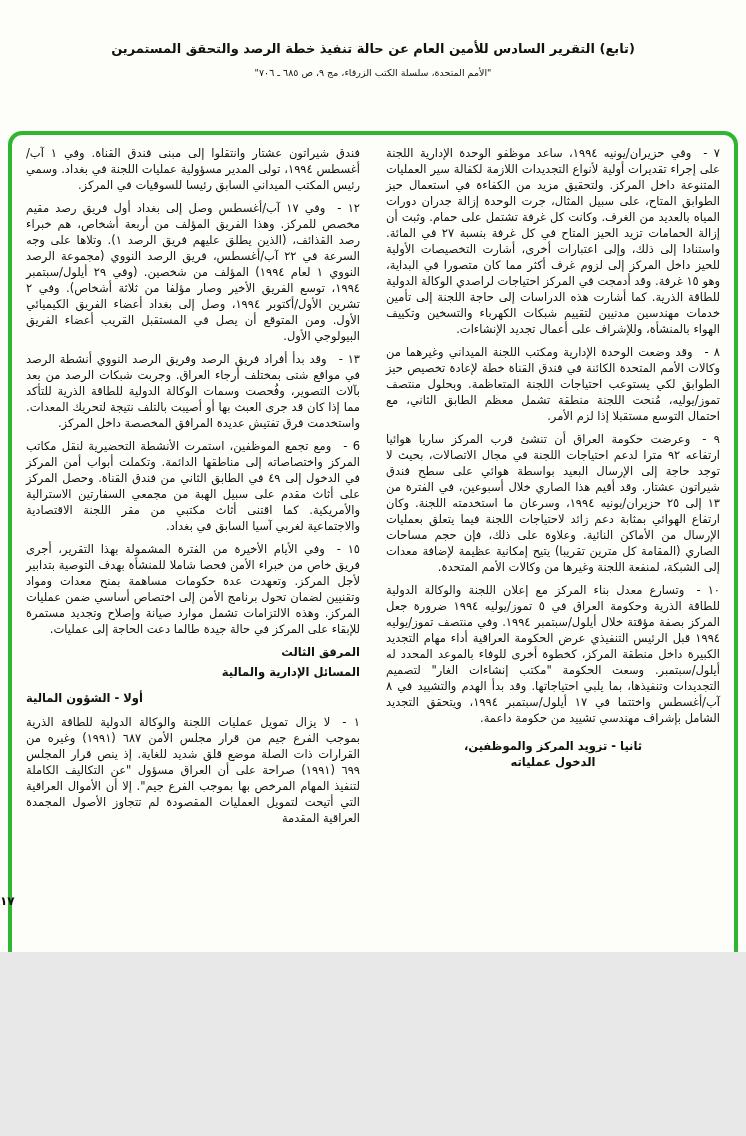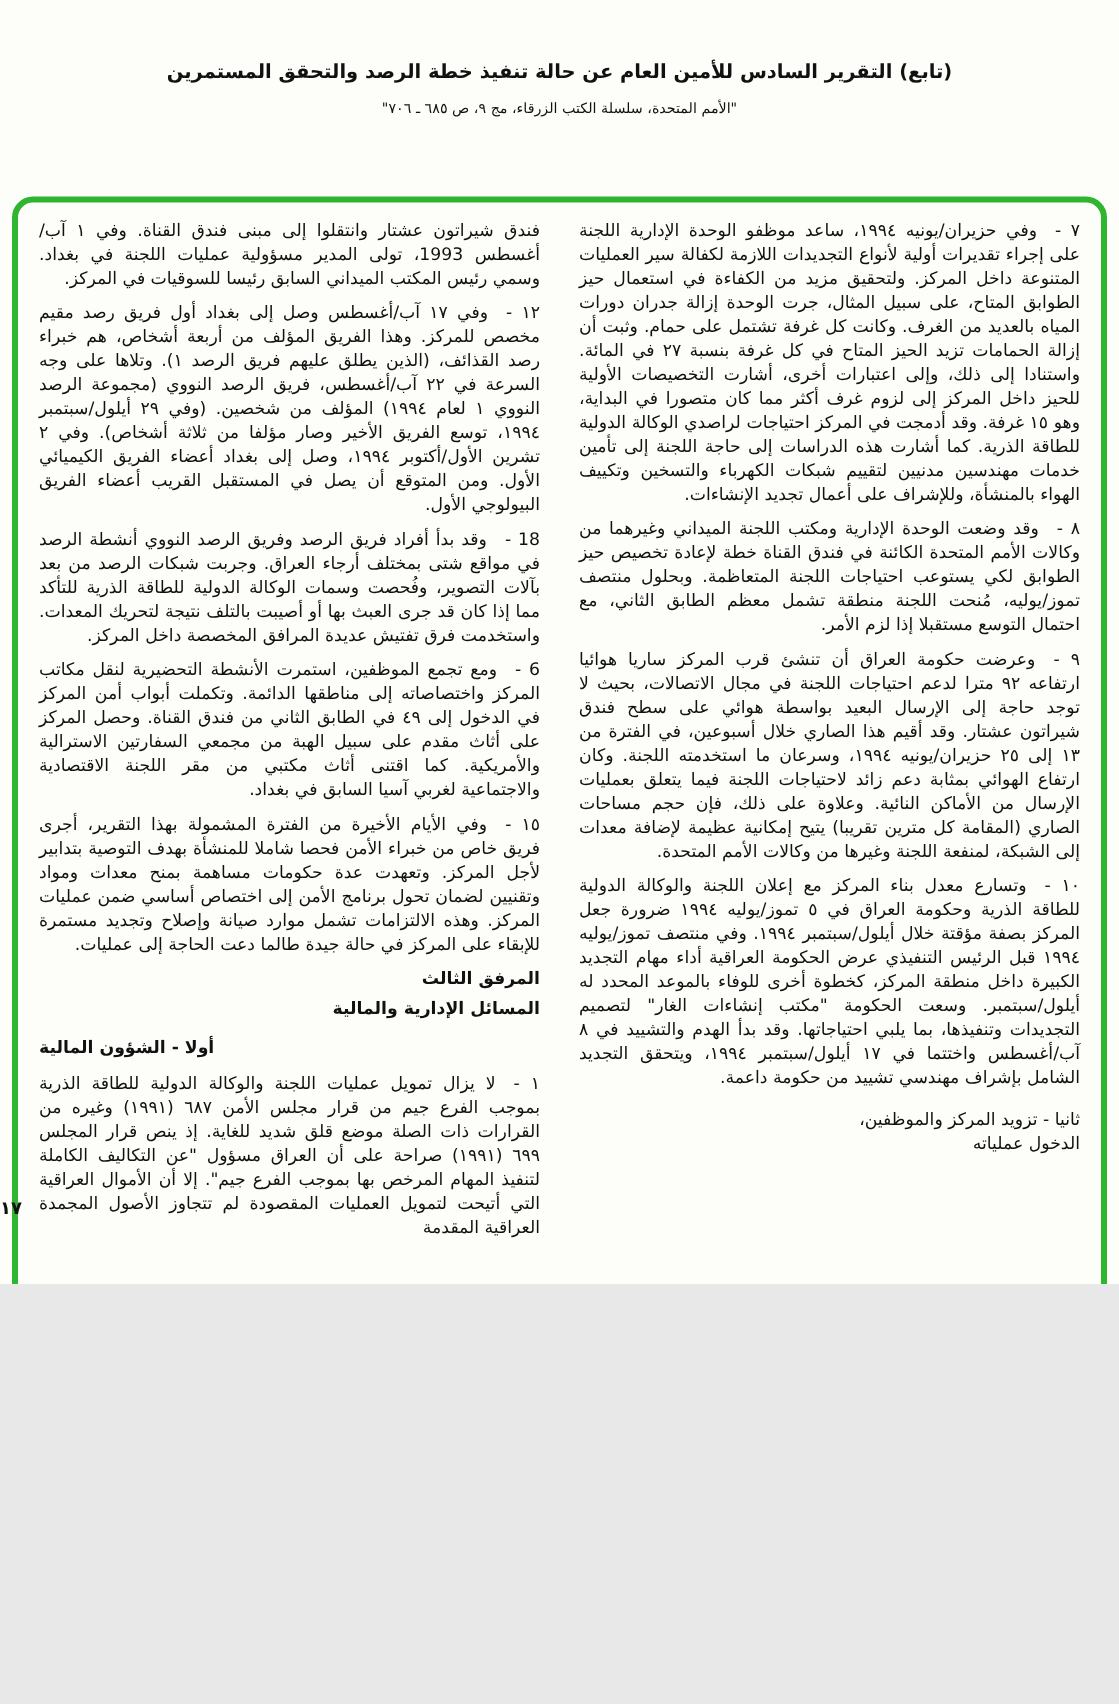"(تابع) التقرير السادس للأمين العام" .page { height: 856px -> 952px }
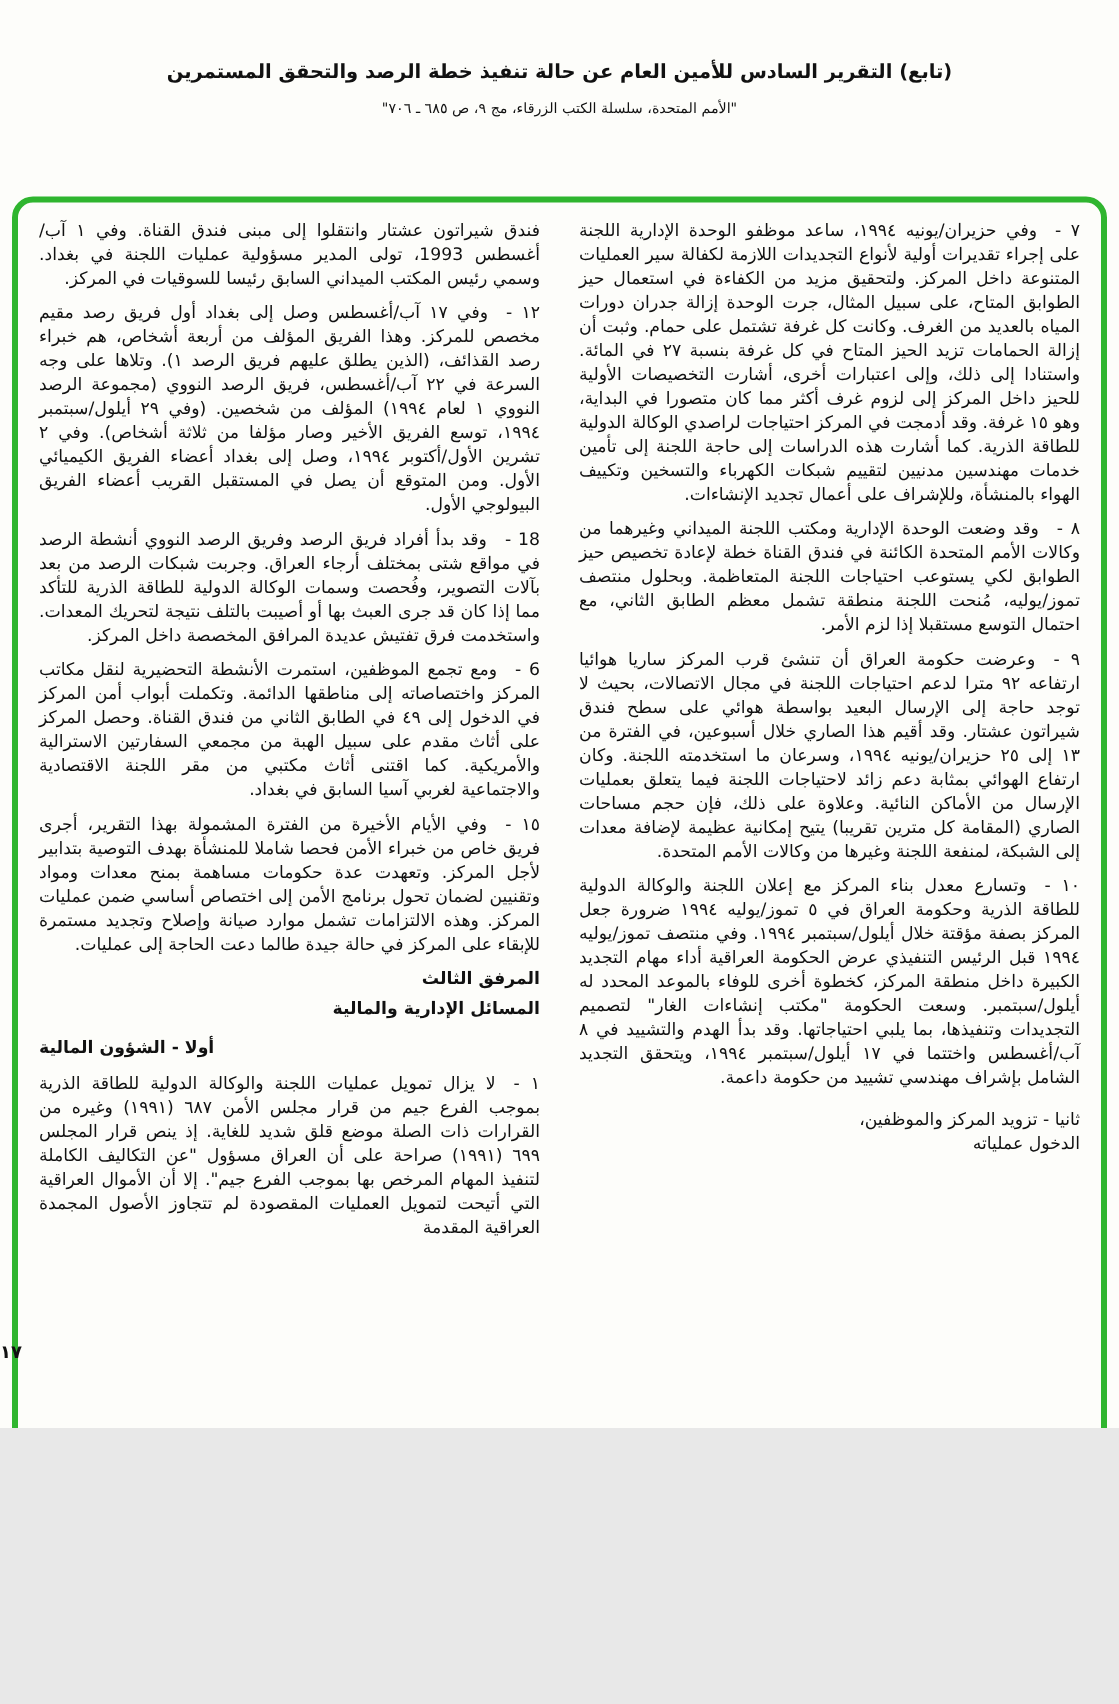"فندق شيراتون عشتار وانتقلوا إلى" span { text: 1993 -> ١٩٩٤ }
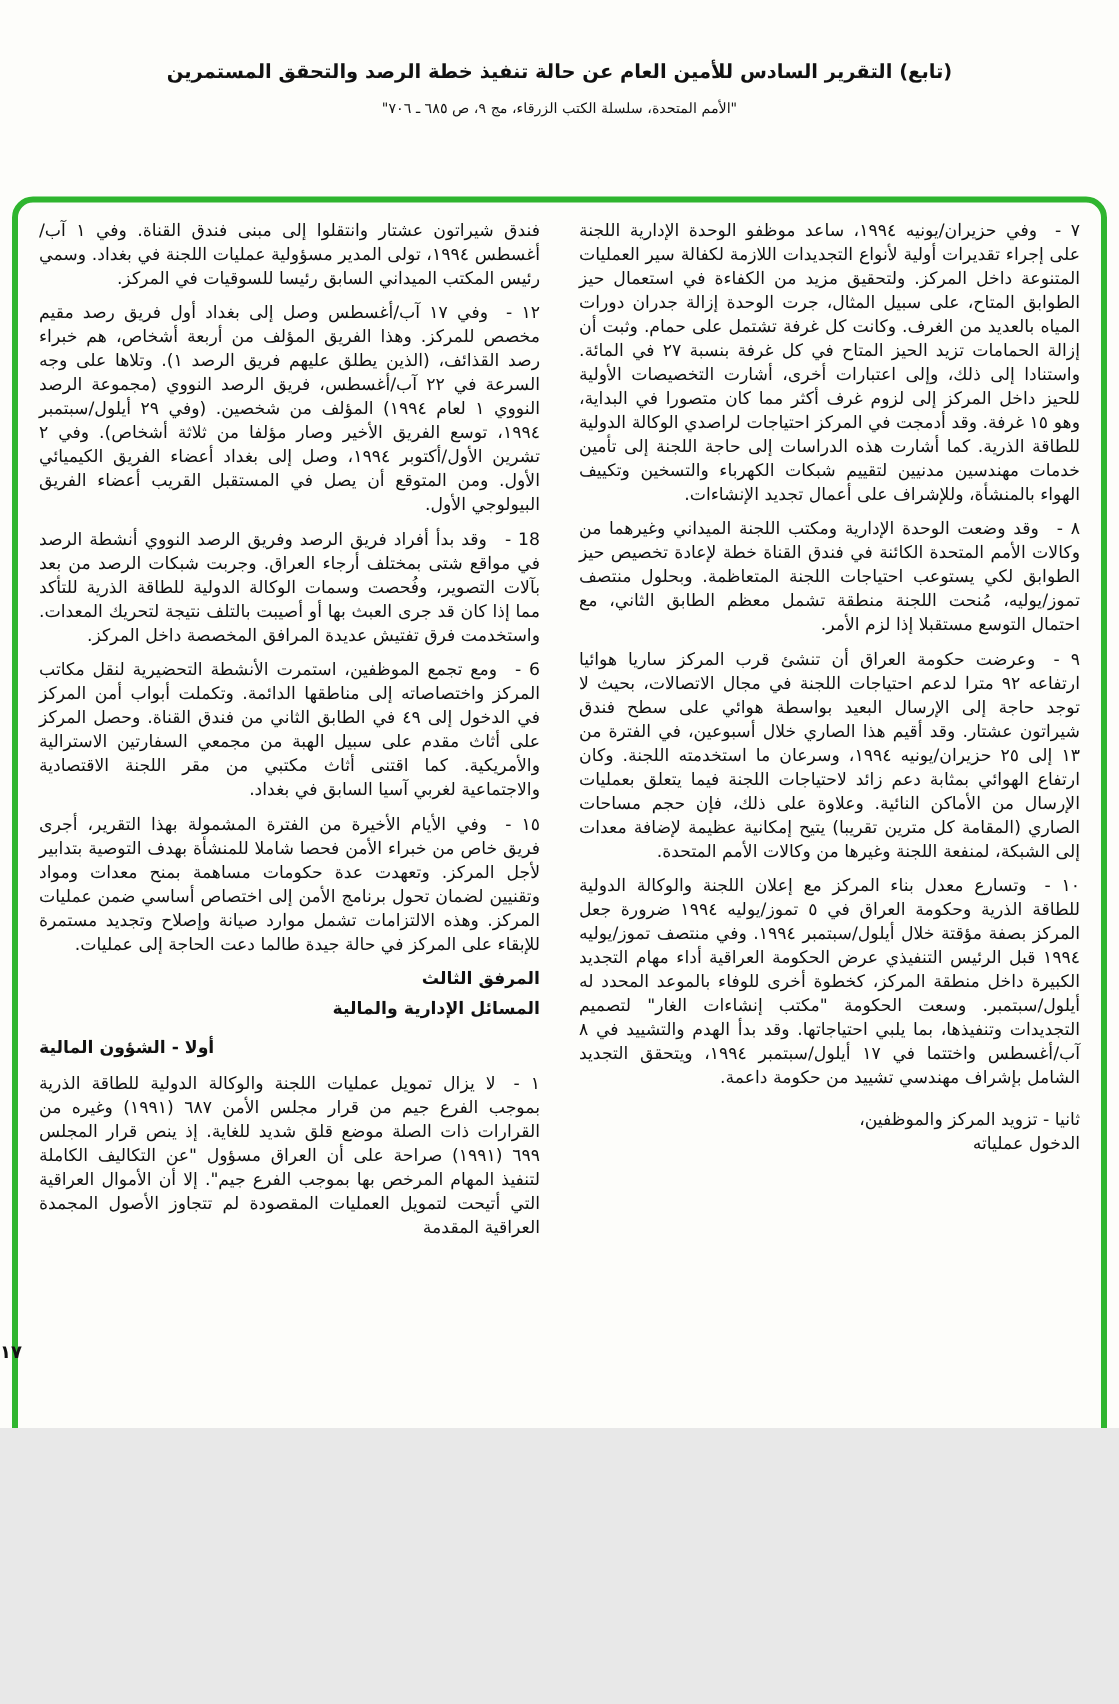"18 -" span.pnum { text: 18 -> ١٣ }
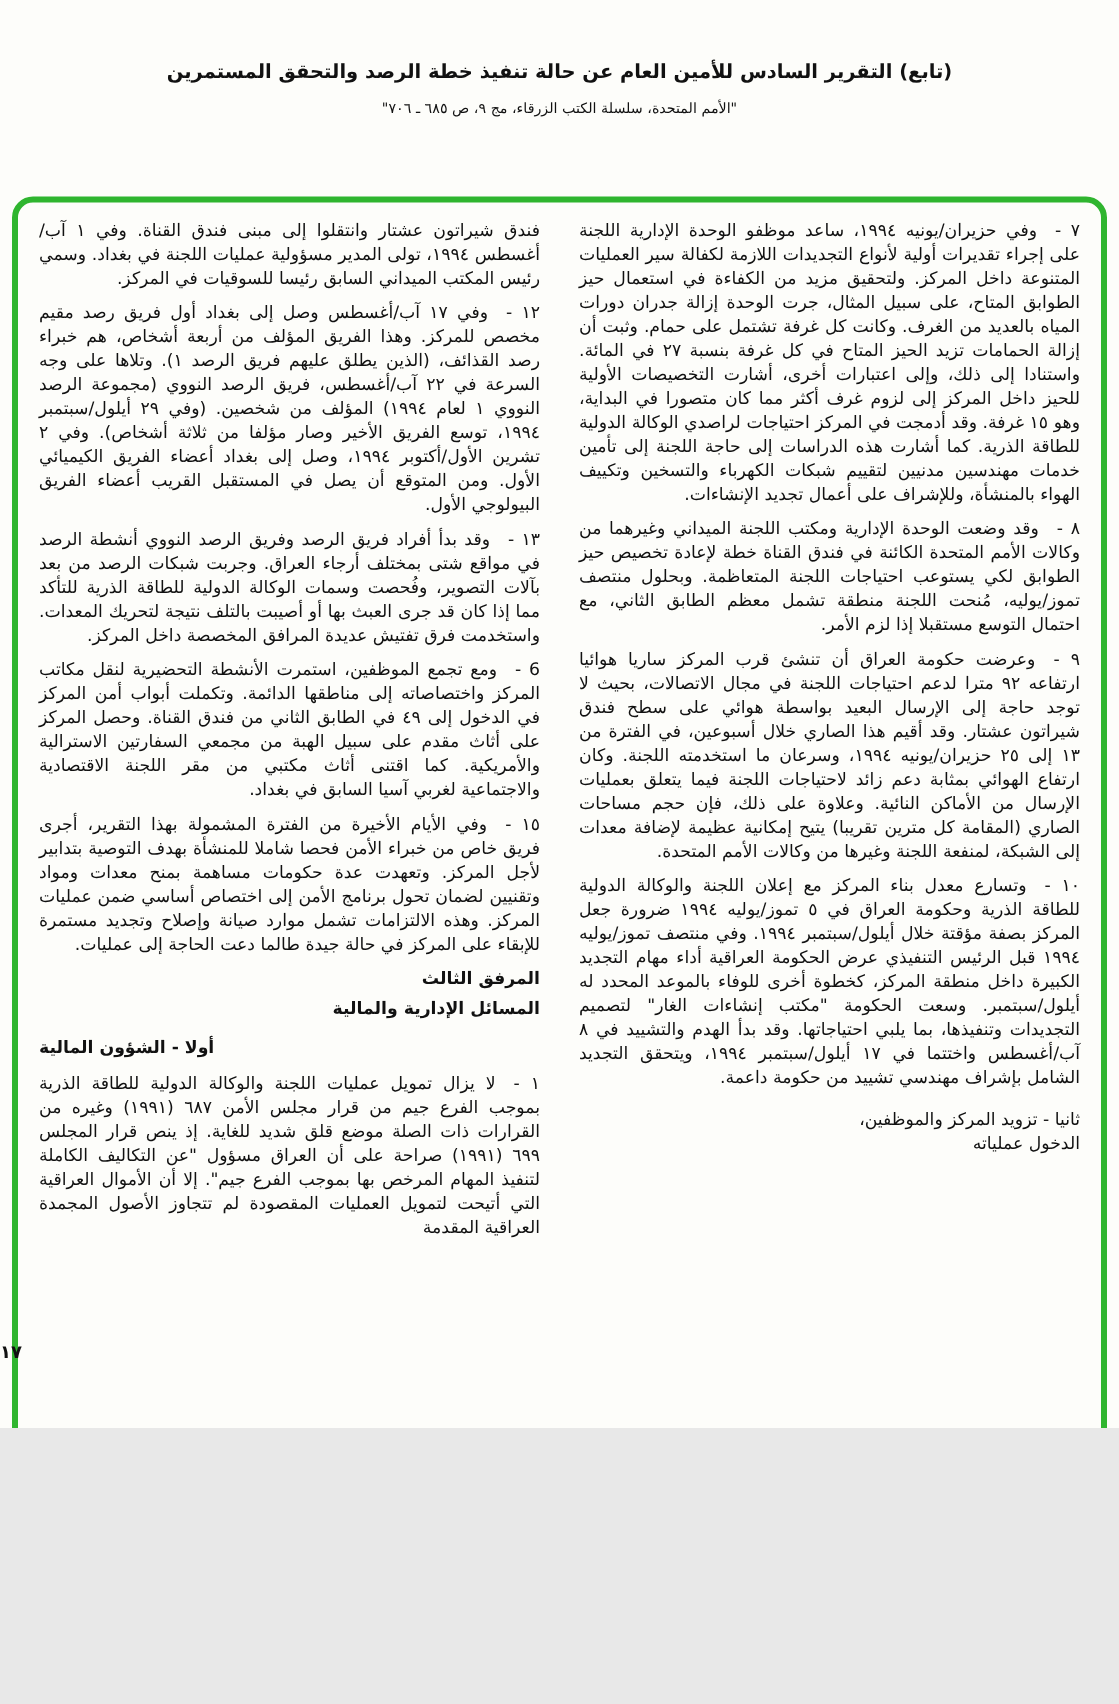"ثانيا - تزويد المركز والموظفين،" .heading-center { font-weight: normal -> bold; text-align: right -> center }
